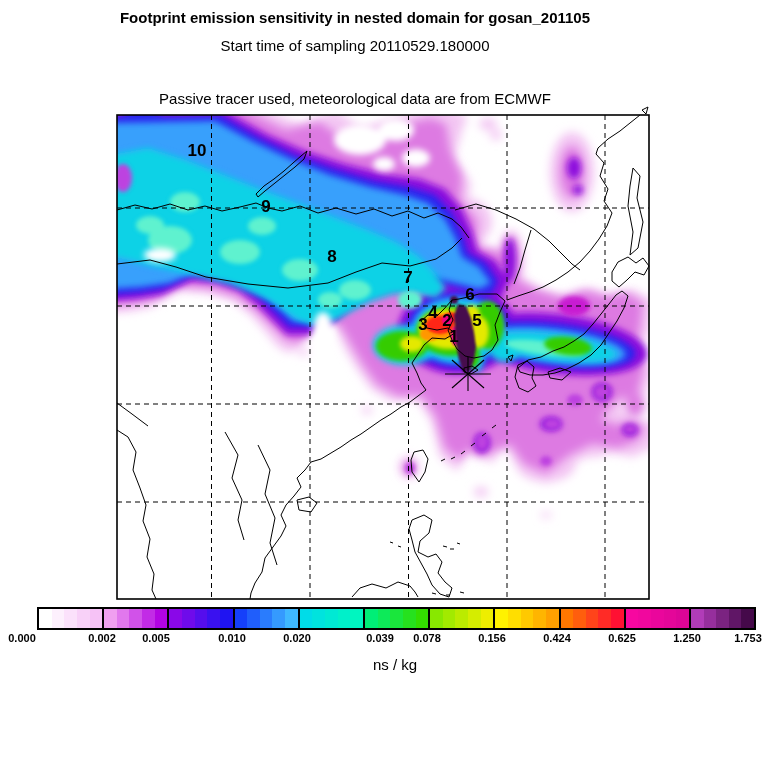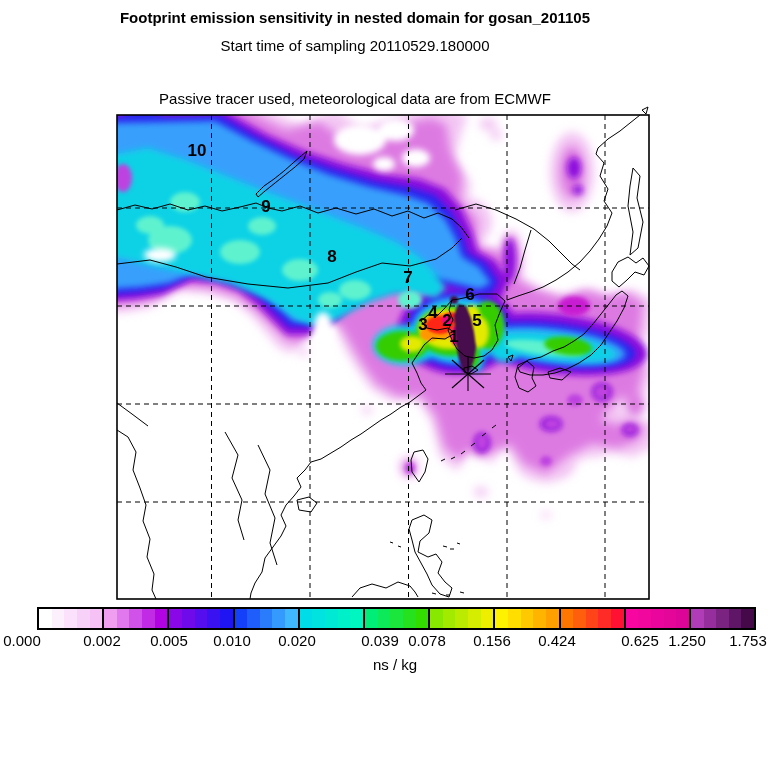"0.000" .cb-label { font-size: 15px -> 11px; font-weight: normal -> bold }
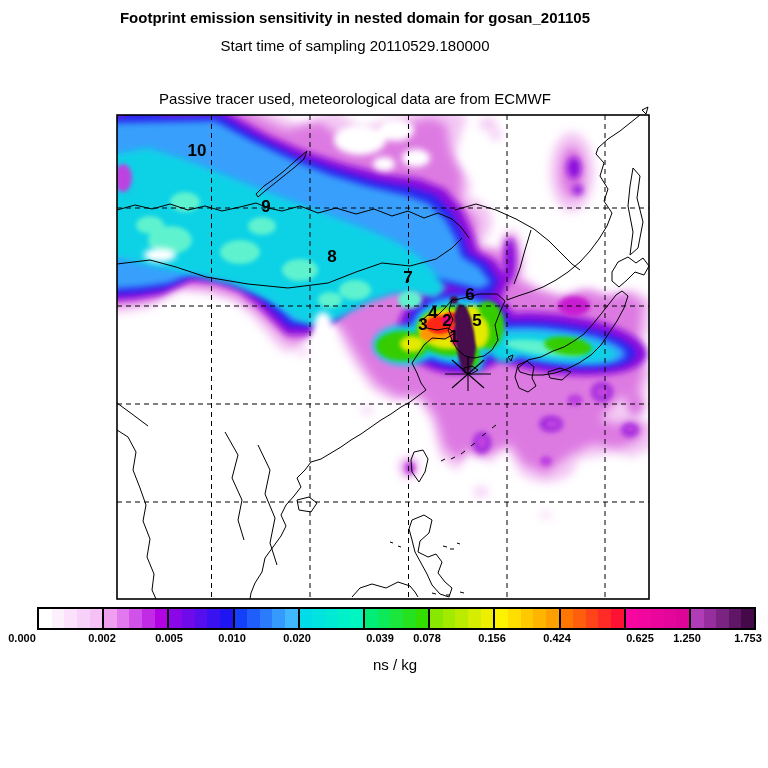"0.005" span.cb-label { left: 169px -> 156px }
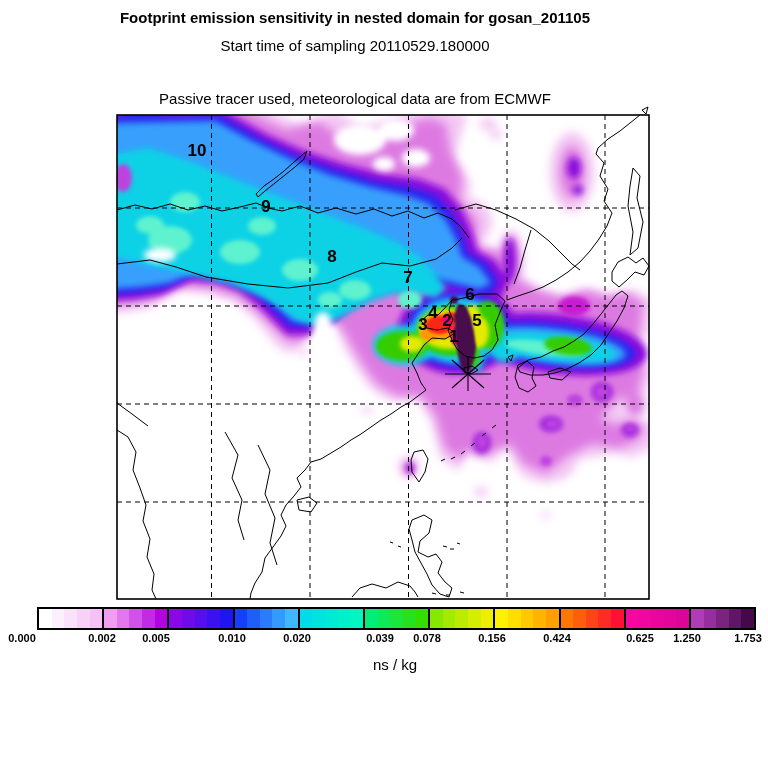"0.625" span.cb-label { left: 640px -> 622px }
